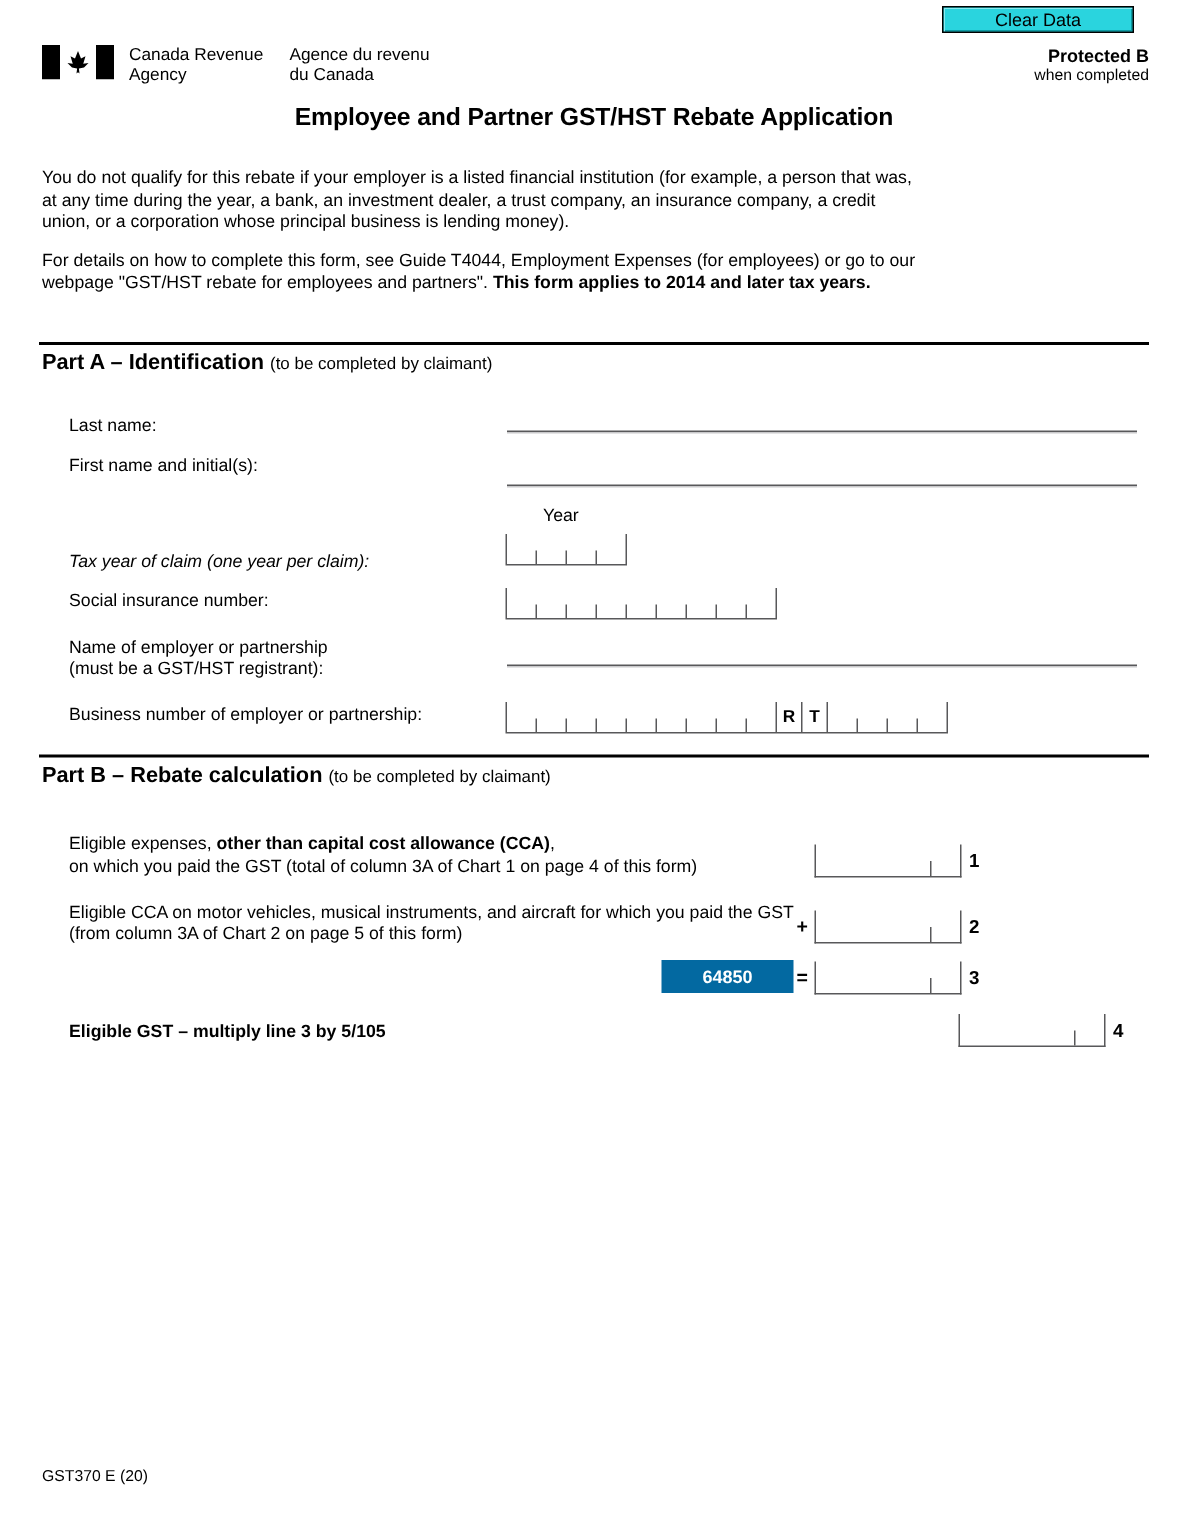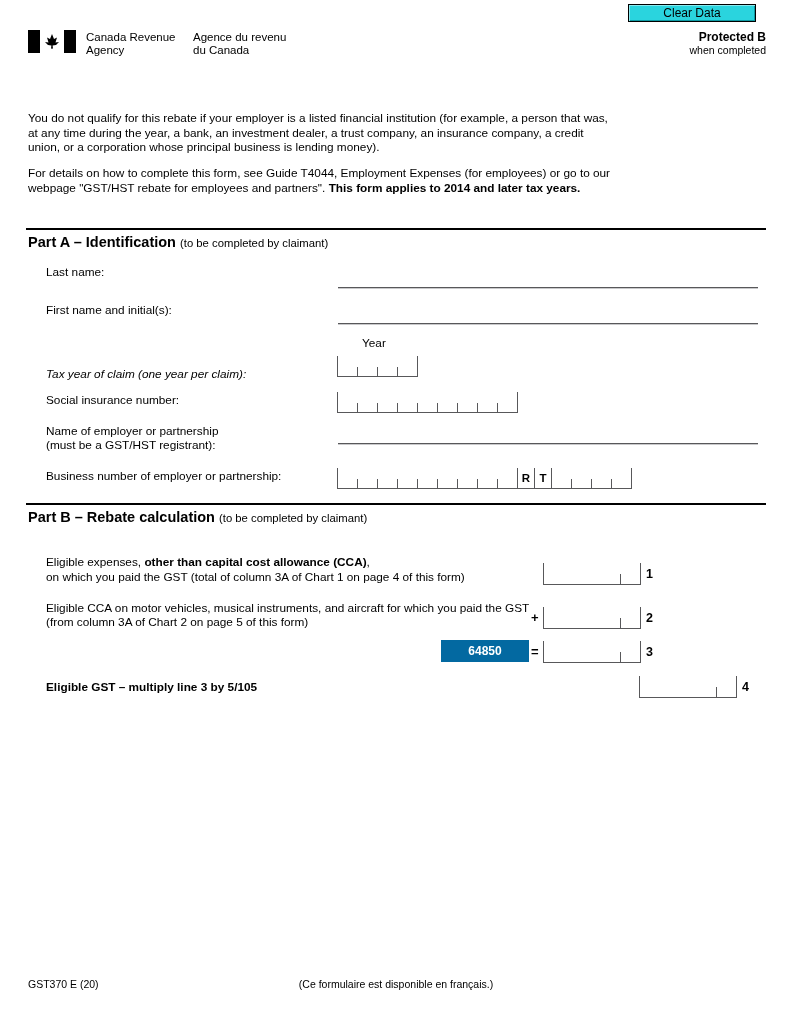"Employee and Partner GST/HST Rebate" div.abs { html: none -> <div>Employee and Partner GST/HST Rebate Application</div> }
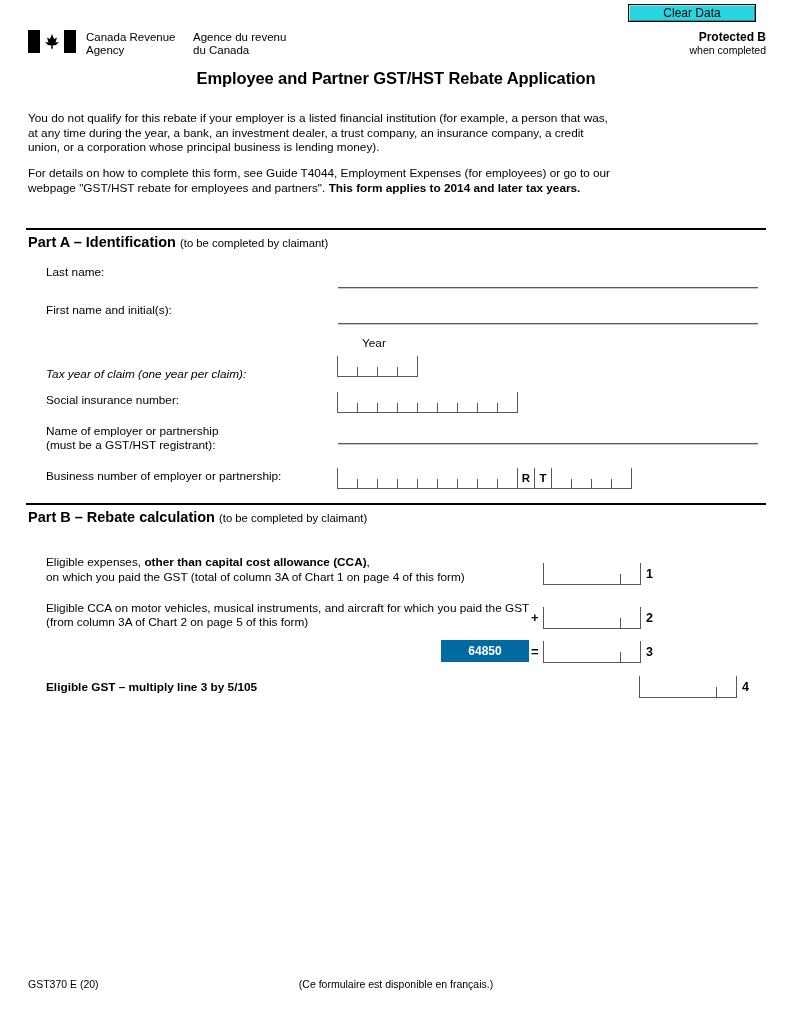"Last name:" #label-last-name { top: 265px -> 276px }
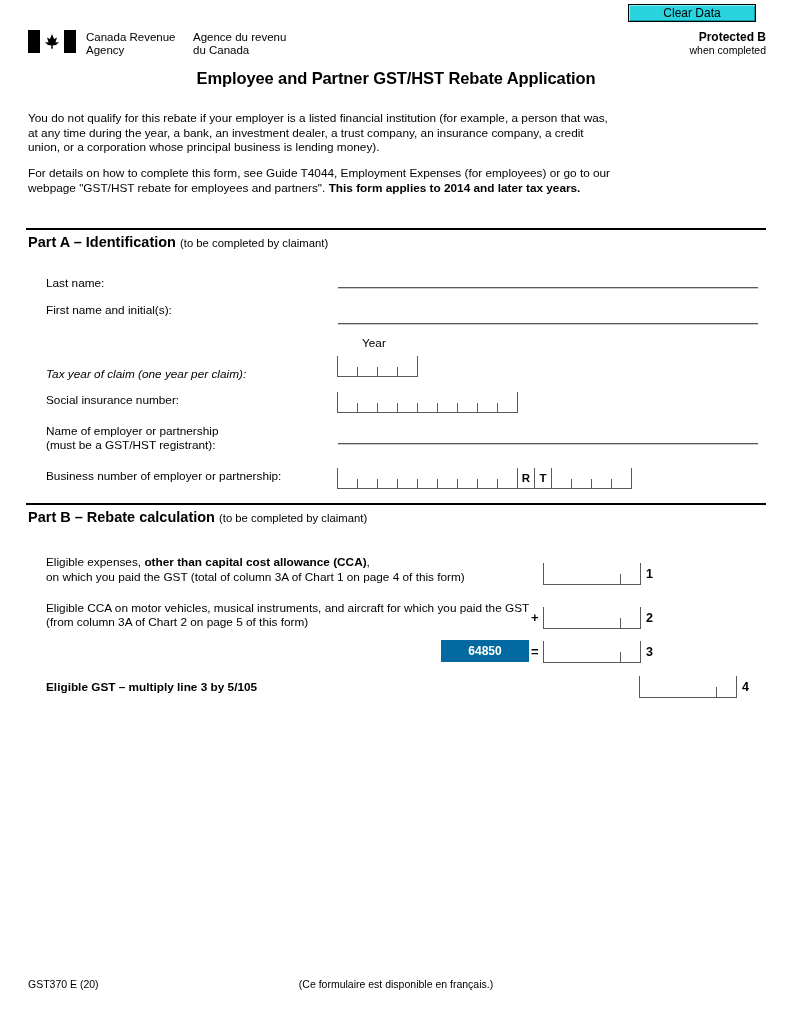"(Ce formulaire est disponible en" div.abs { html: <div>(Ce formulaire est disponible en français.)</div> -> none }
